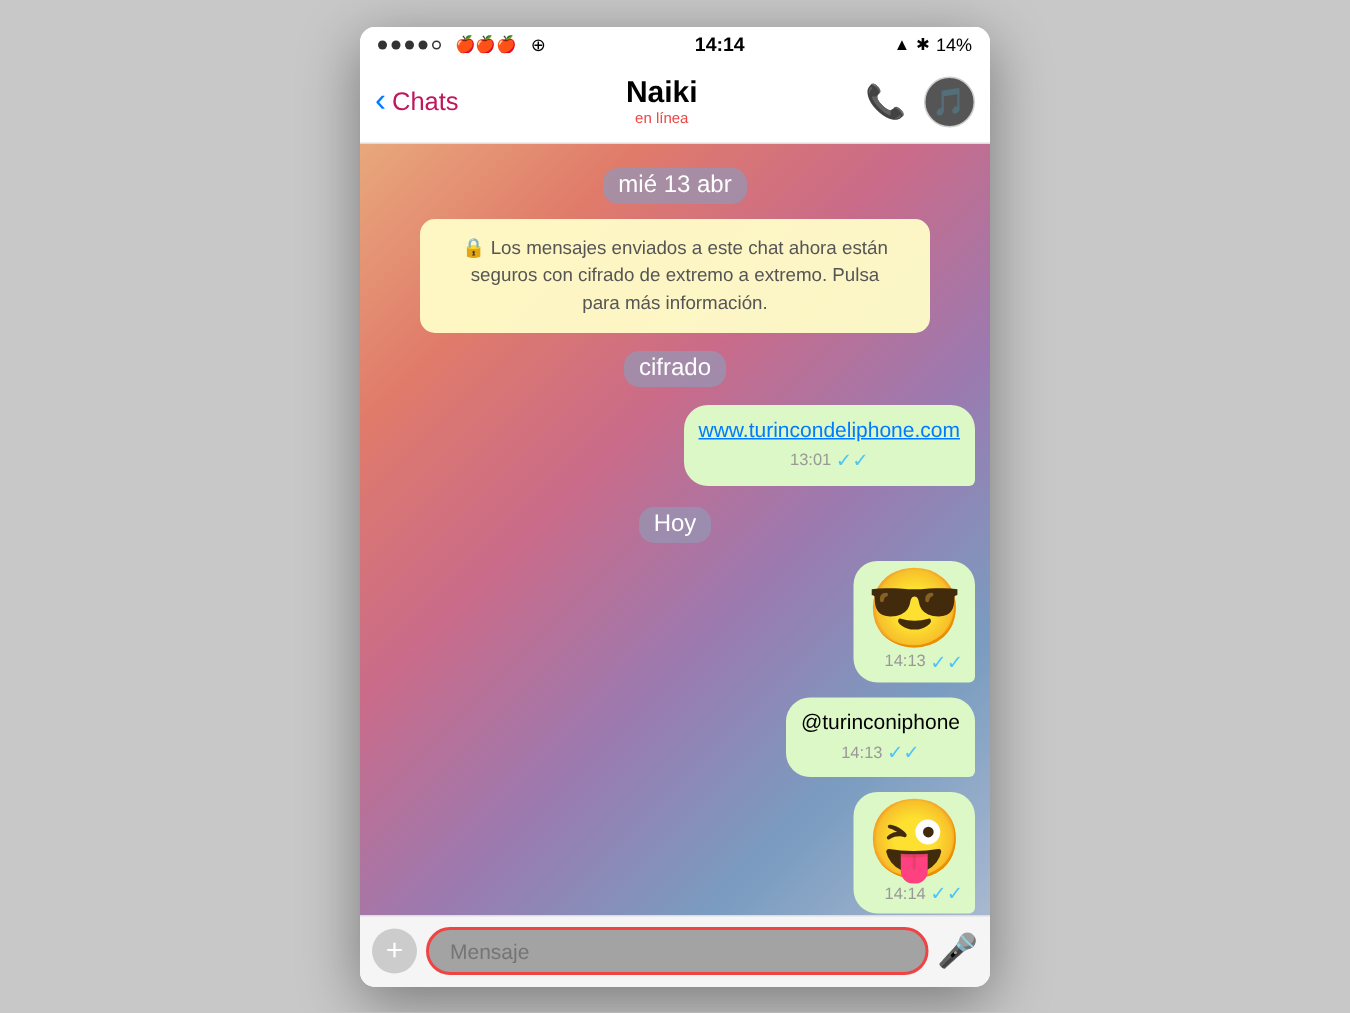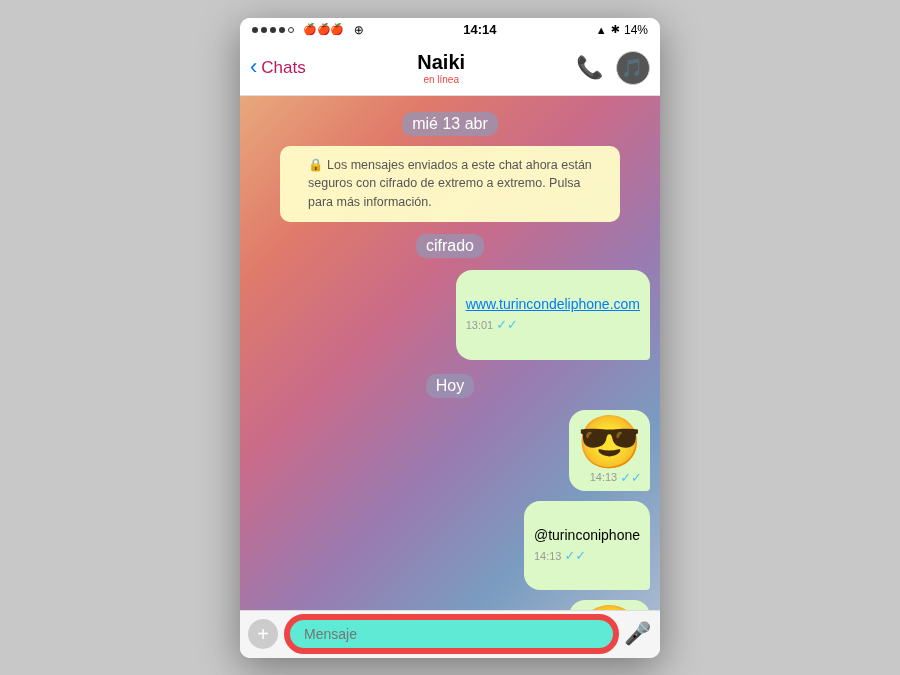"🔒 Los mensajes enviados a" .security-notice { text-align: left -> center }
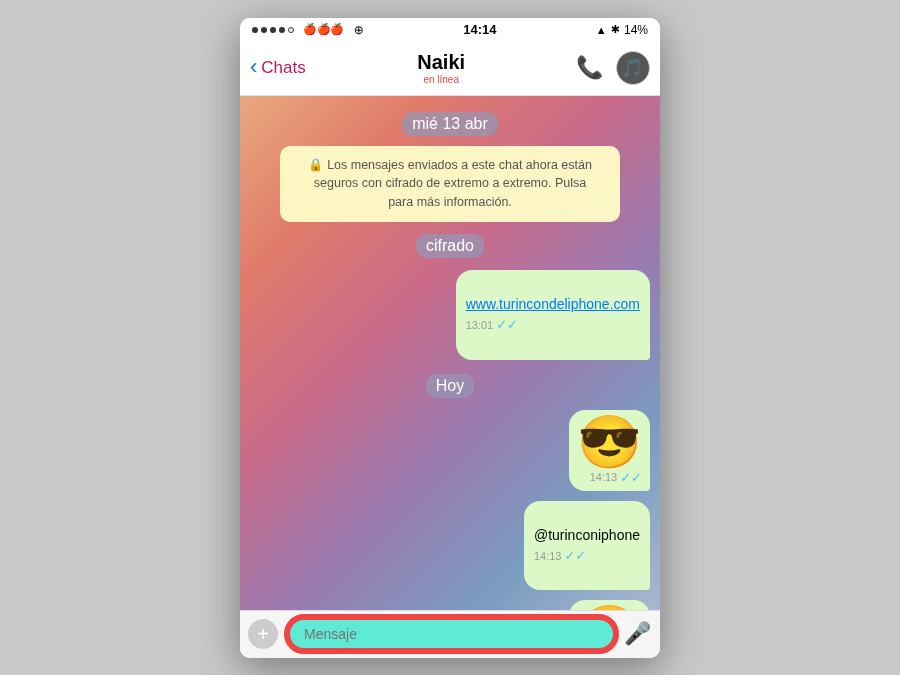"www.turincondeliphone.com" .bubble { padding: 25px 10px -> 7px 10px }
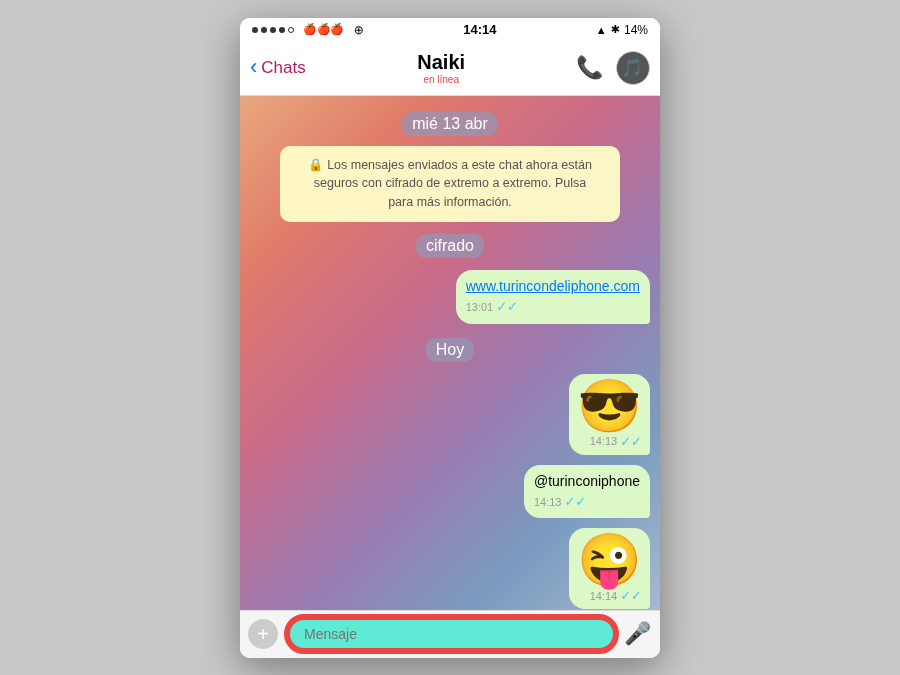"13:01" .bubble-meta { justify-content: flex-start -> center }
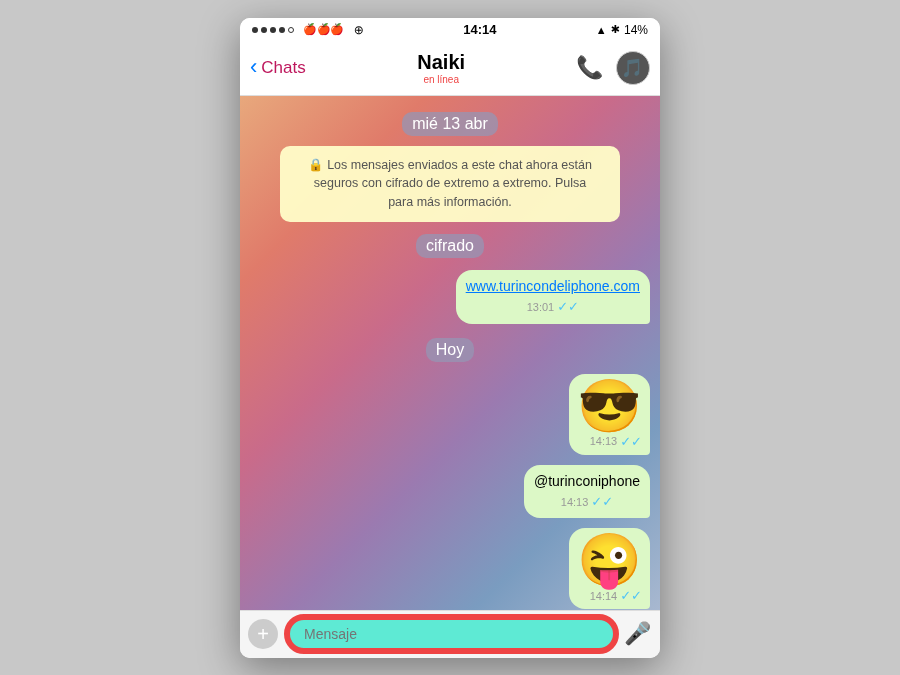"Mensaje" .input-field { background: #5eead4 -> #a3a3a3; border: 6px solid #ef4444 -> 2px solid #ef4444 }
